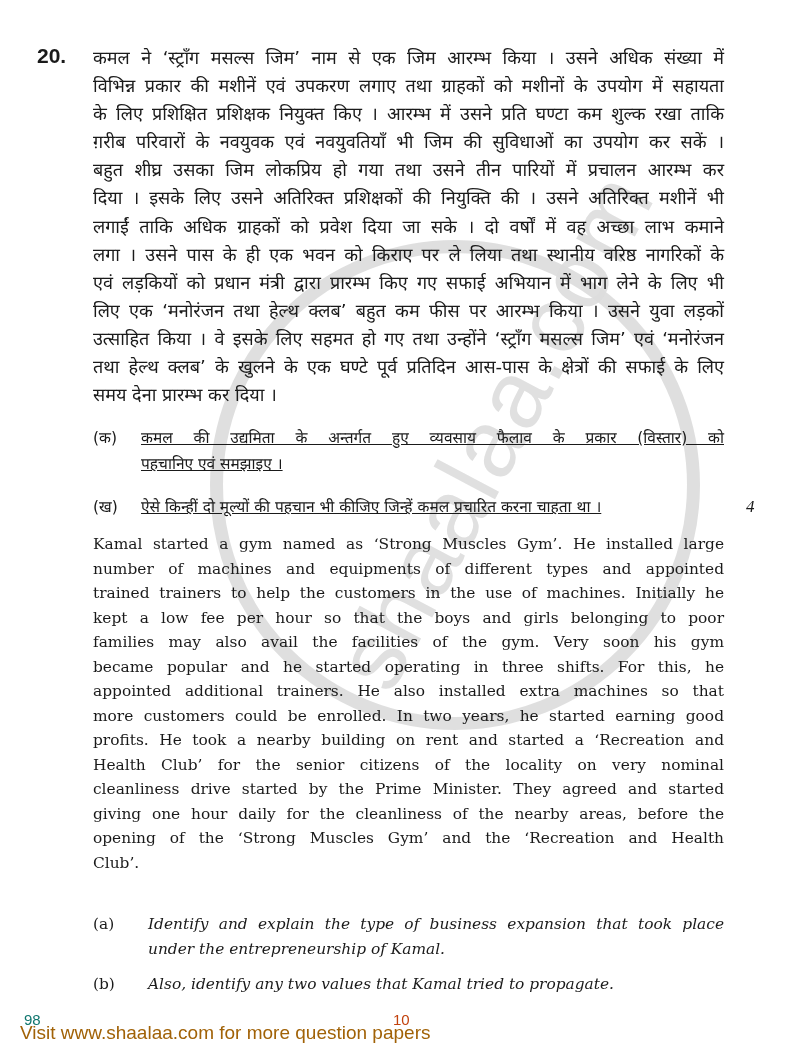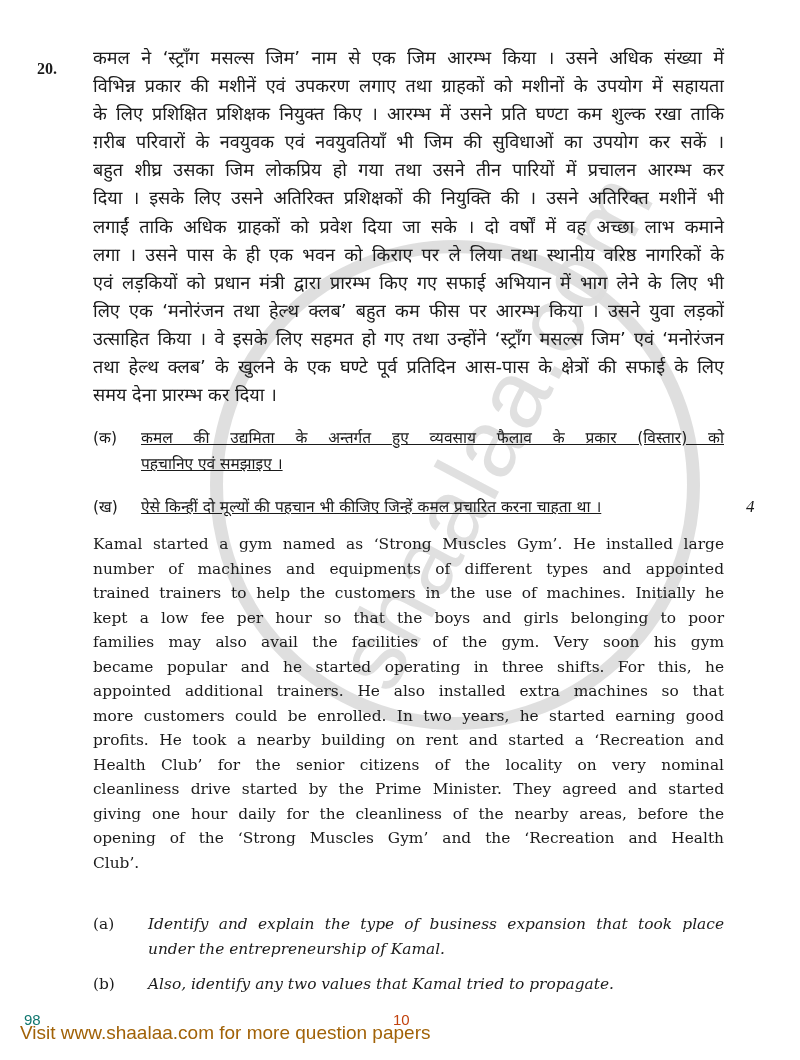"20." .q-number { font-family: Liberation Serif, serif -> Liberation Sans, sans-serif; font-size: 16px -> 21px; top: 60px -> 44px }
